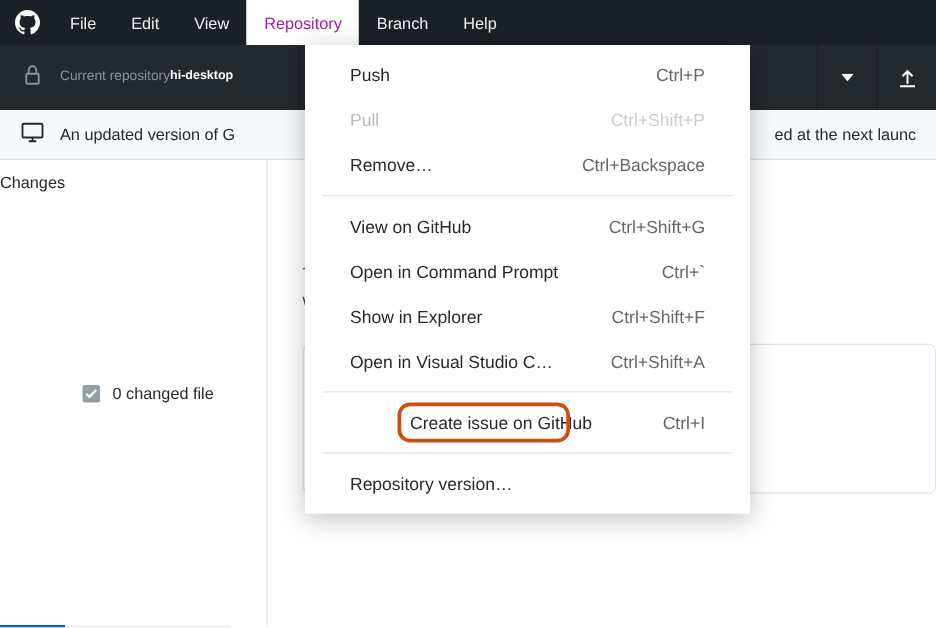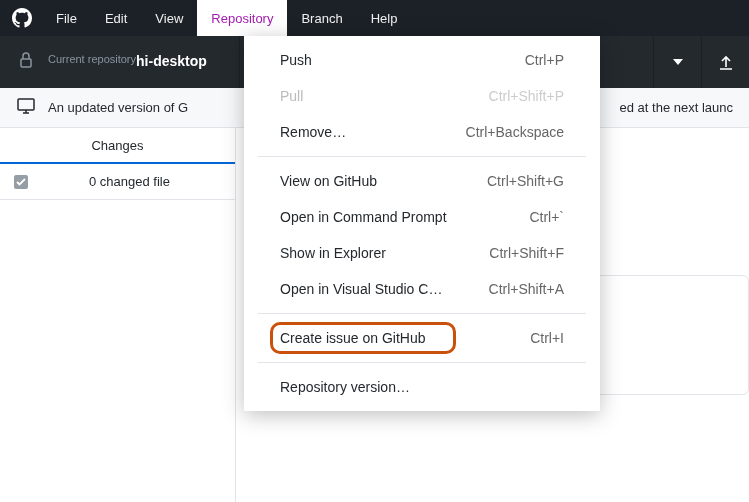"hi-desktop" .repo-name { font-size: 14px -> 10px }
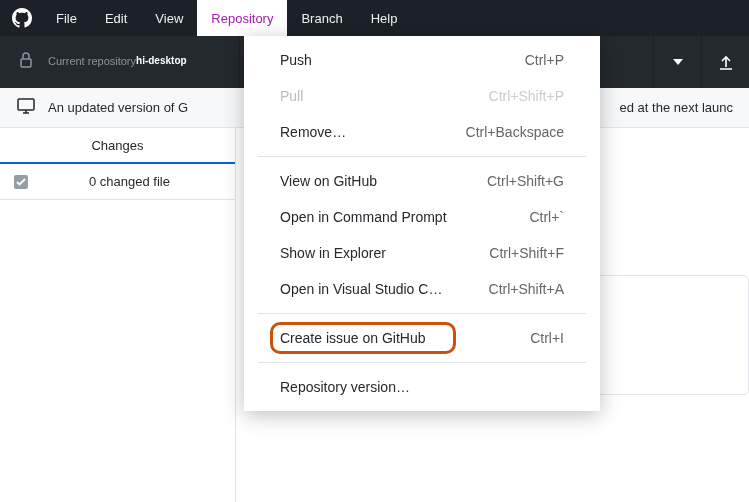"Changes" .sidebar { flex-direction: column -> row; width: 236px -> 214px }
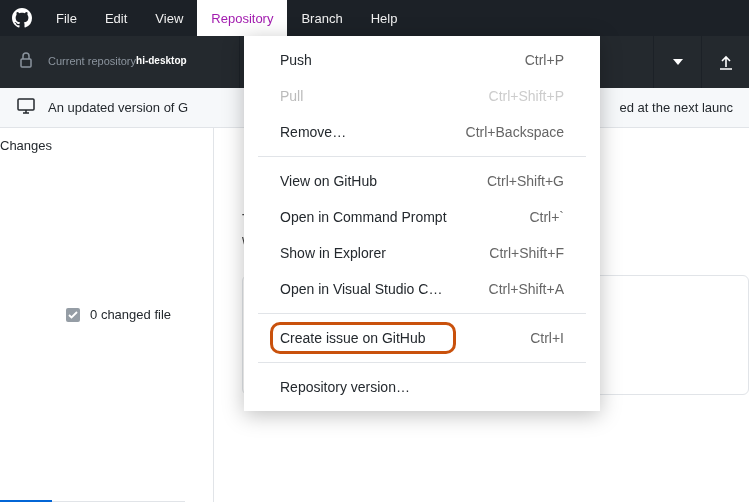"Create issue on GitHub" .highlighted { margin-left: none -> 48px }
